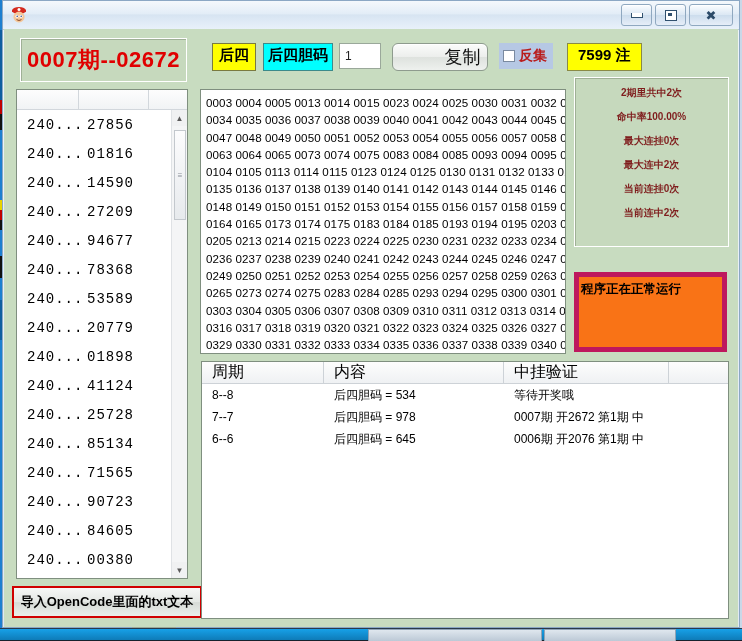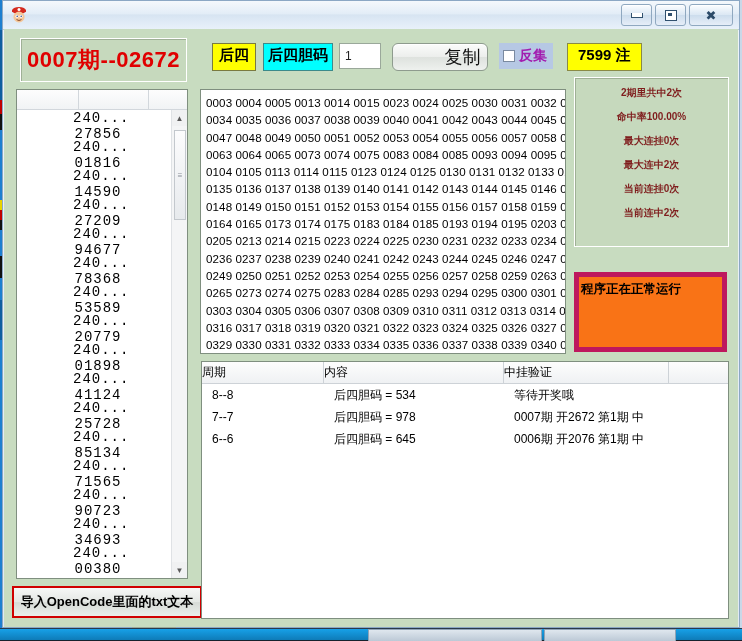"反集" .tb-chk span.lbl { color: #a21caf -> #b91c1c }
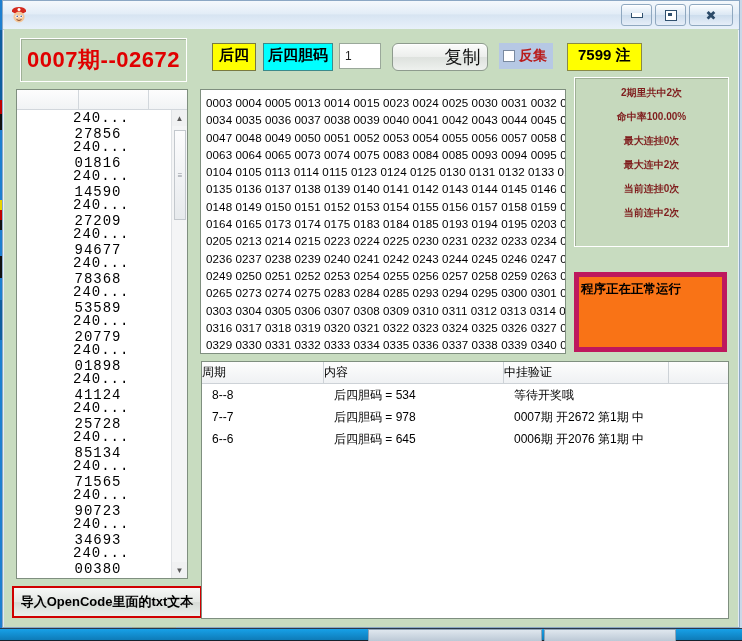"240..." .list-row { flex-direction: column -> none }
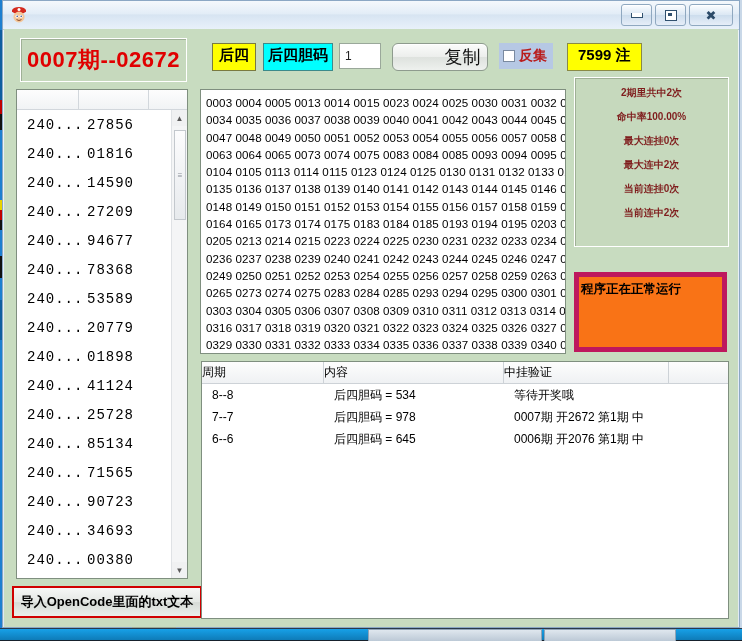"周期" .tbl-head .th { font-size: 12px -> 16px; padding-left: none -> 10px }
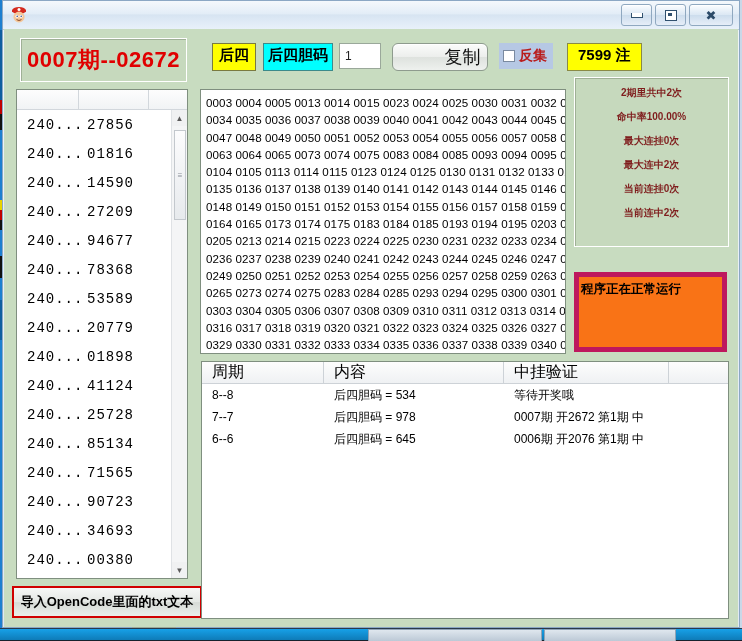"34693" span.c2 { text: 34693 -> 84605 }
